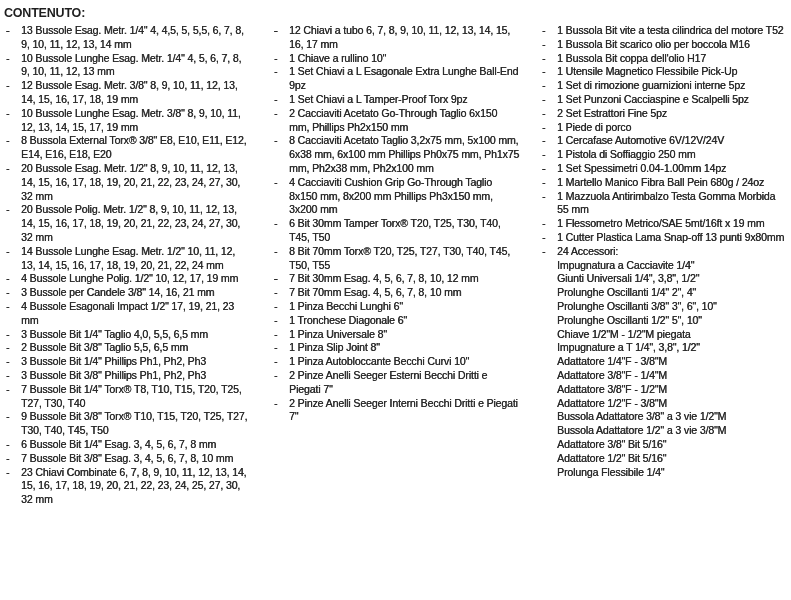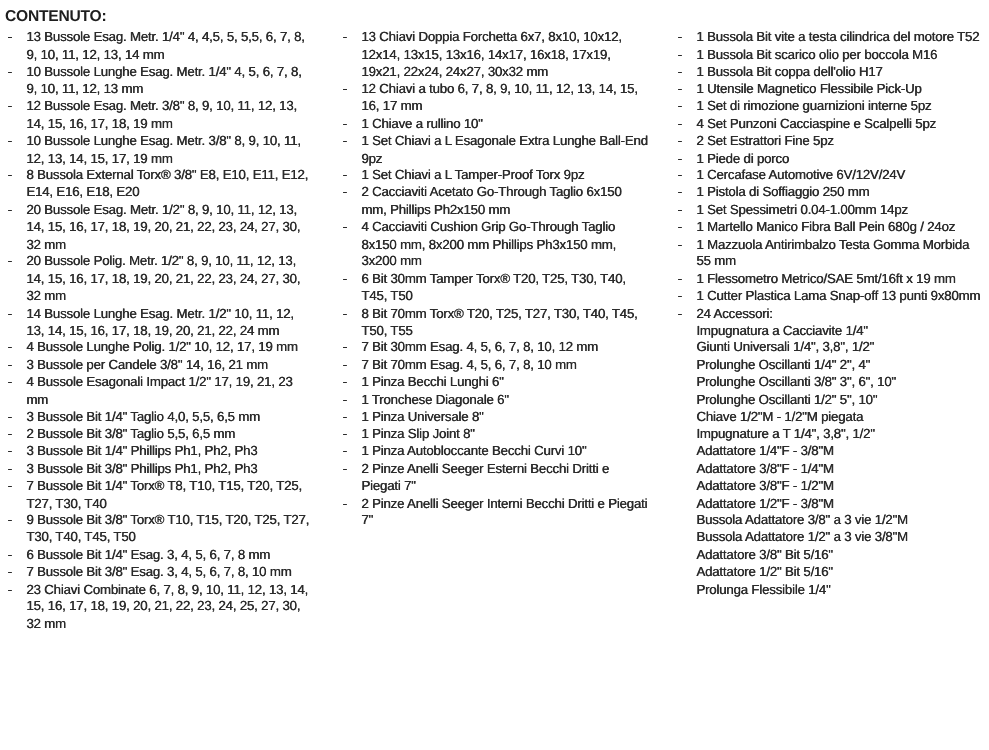"13 Chiavi Doppia Forchetta 6x7," span { html: <span>13 Chiavi Doppia Forchetta 6x7, 8x10, 10x12, 12x14, 13x15, 13x16, 14x17, 16x18, 17x19, 19x21, 22x24, 24x27, 30x32 mm</span> -> none }
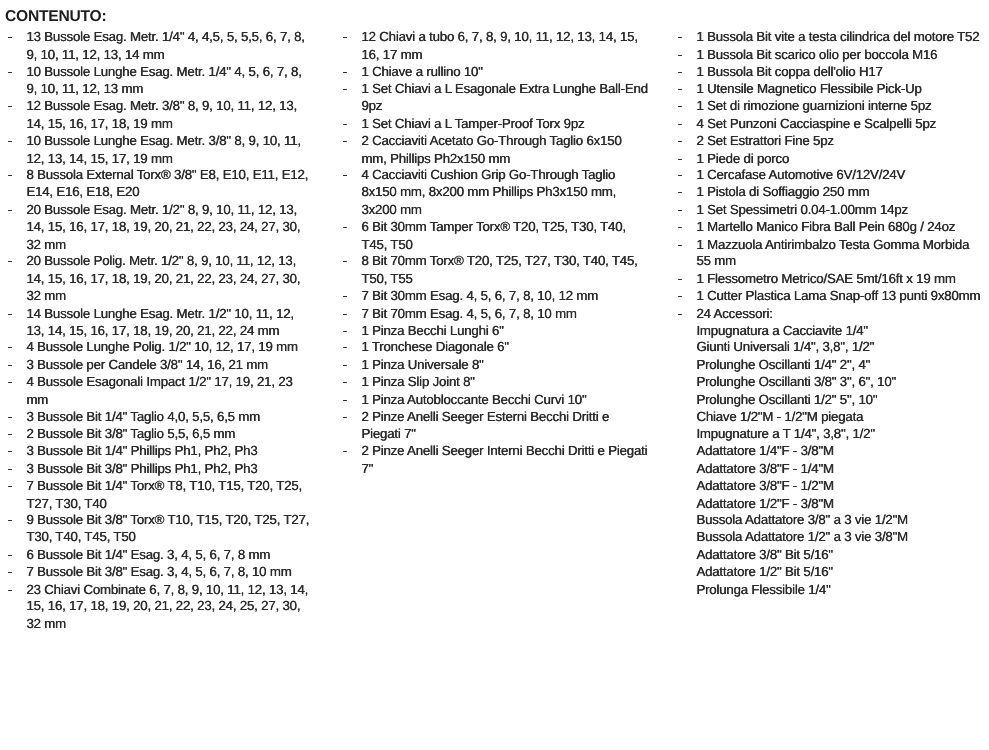"4 Set Punzoni Cacciaspine e" span { text: 4 -> 1 }
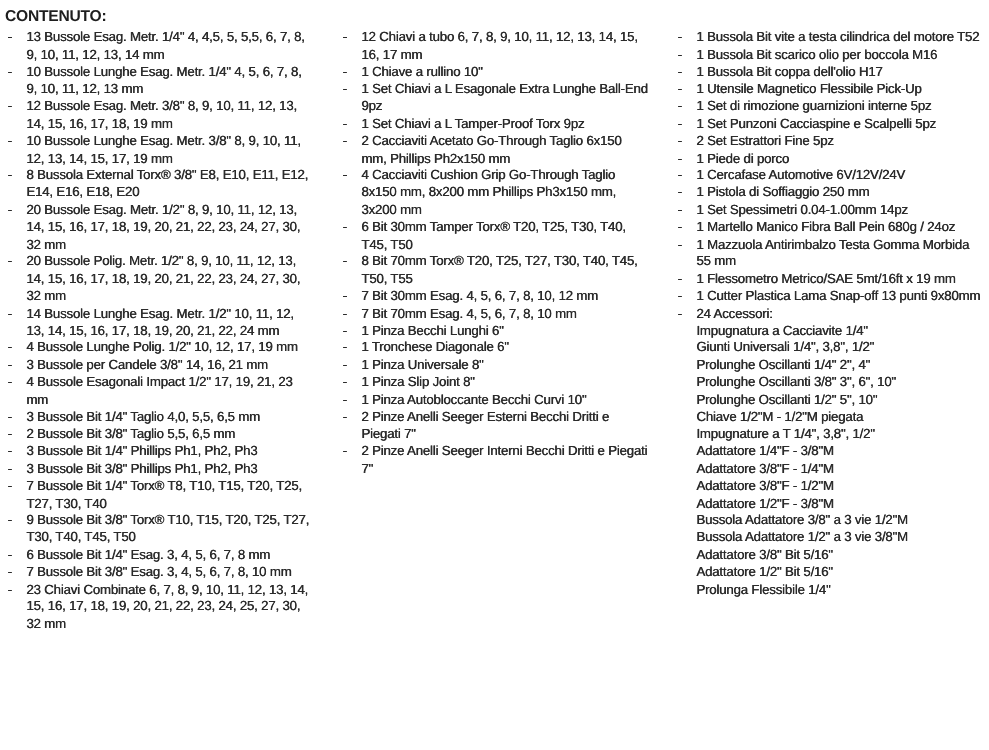"8 Cacciaviti Acetato Taglio 3,2x75" span { html: none -> <span>8 Cacciaviti Acetato Taglio 3,2x75 mm, 5x100 mm, 6x38 mm, 6x100 mm Phillips Ph0x75 mm, Ph1x75 mm, Ph2x38 mm, Ph2x100 mm</span> }
